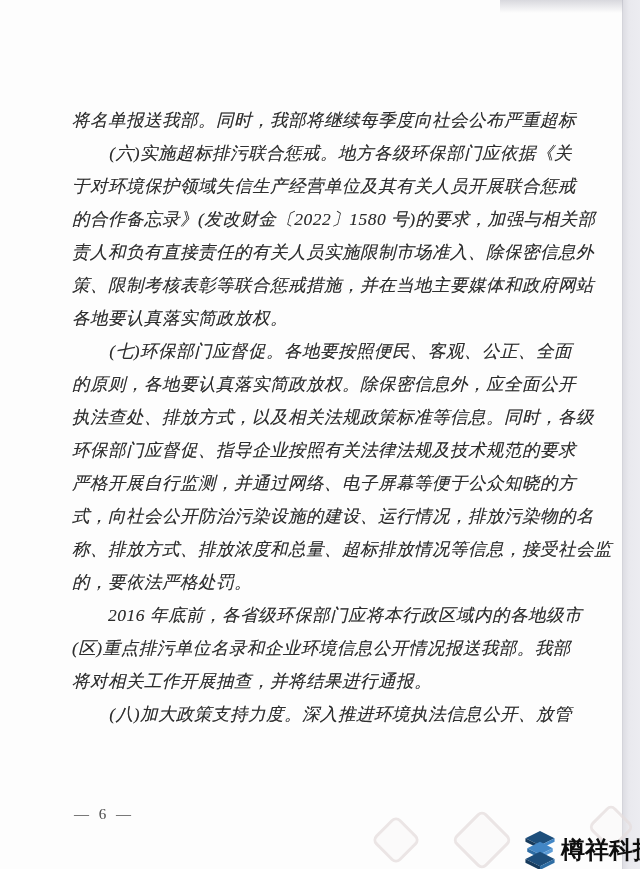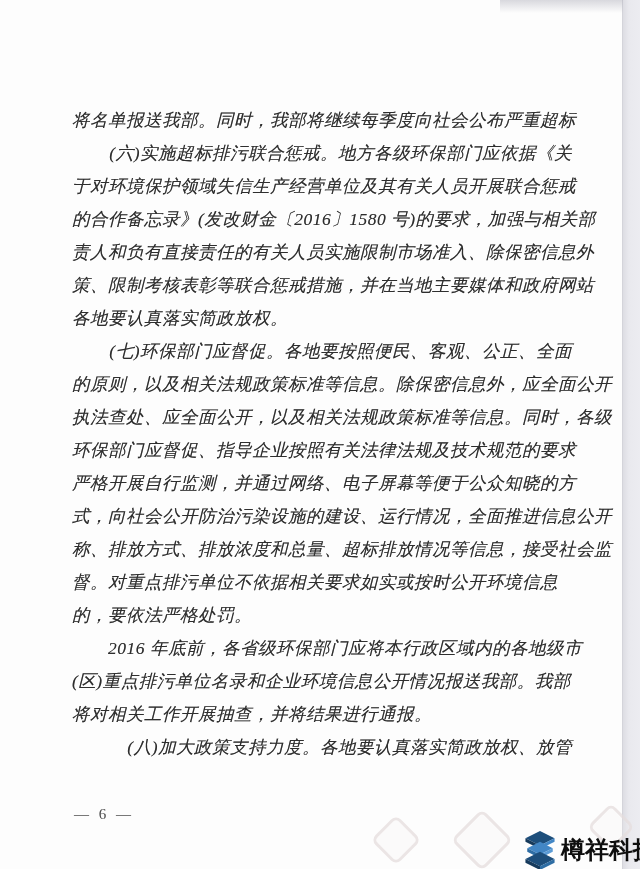"的合作备忘录》(发改财金〔2016〕1580 号)的要求，加强与相关部" div.line { text: 2016 -> 2022 }
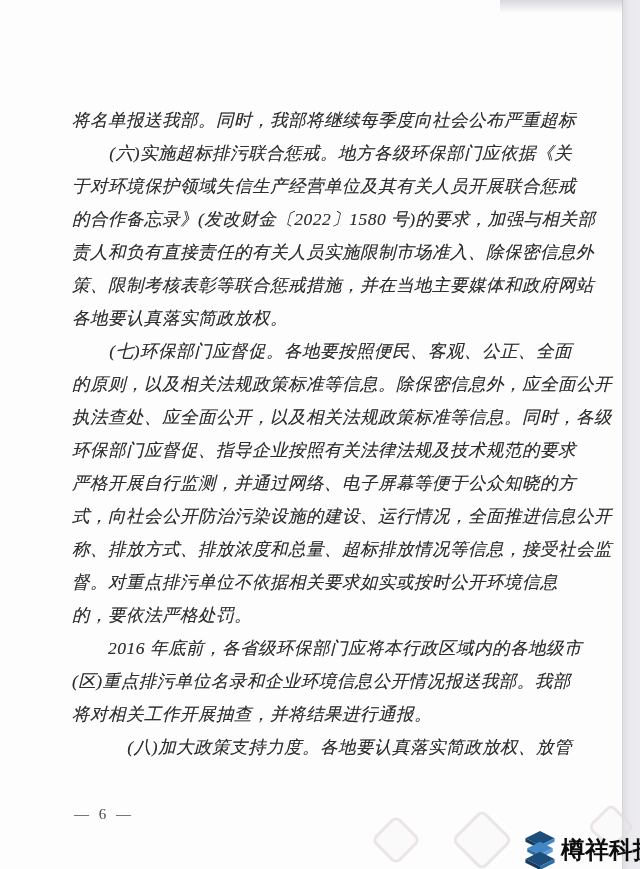"的原则，以及相关法规政策标准等信息。除保密信息外，应全面公开" div.line { text: 以及相关法规政策标准等信息 -> 各地要认真落实简政放权 }
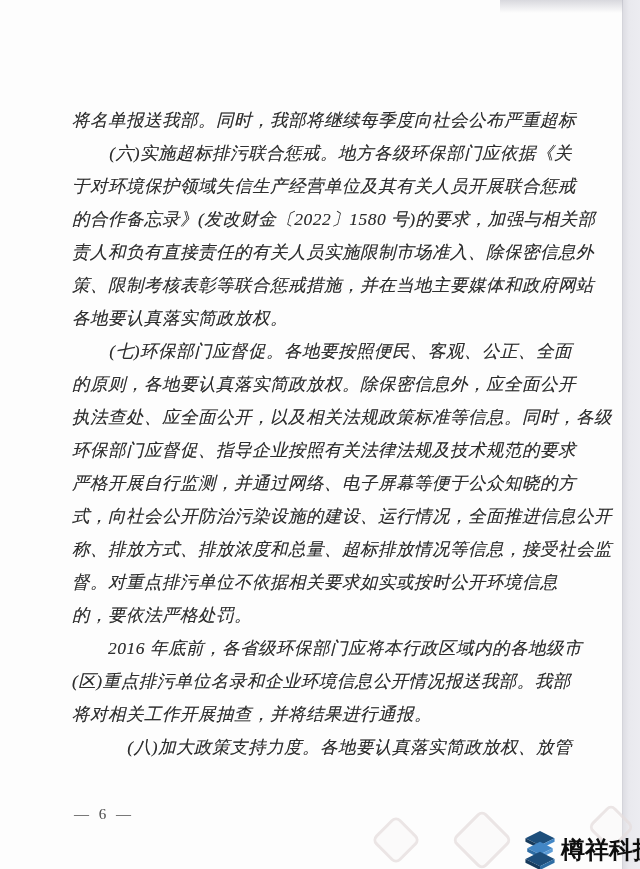"执法查处、应全面公开，以及相关法规政策标准等信息。同时，各级" div.line { text: 应全面公开 -> 排放方式 }
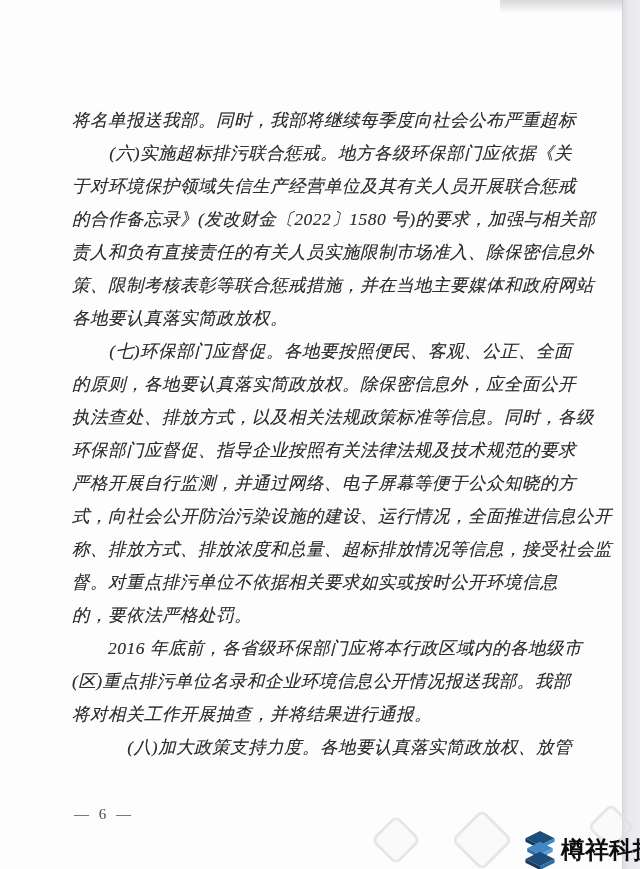"式，向社会公开防治污染设施的建设、运行情况，全面推进信息公开" div.line { text: 全面推进信息公开 -> 排放污染物的名 }
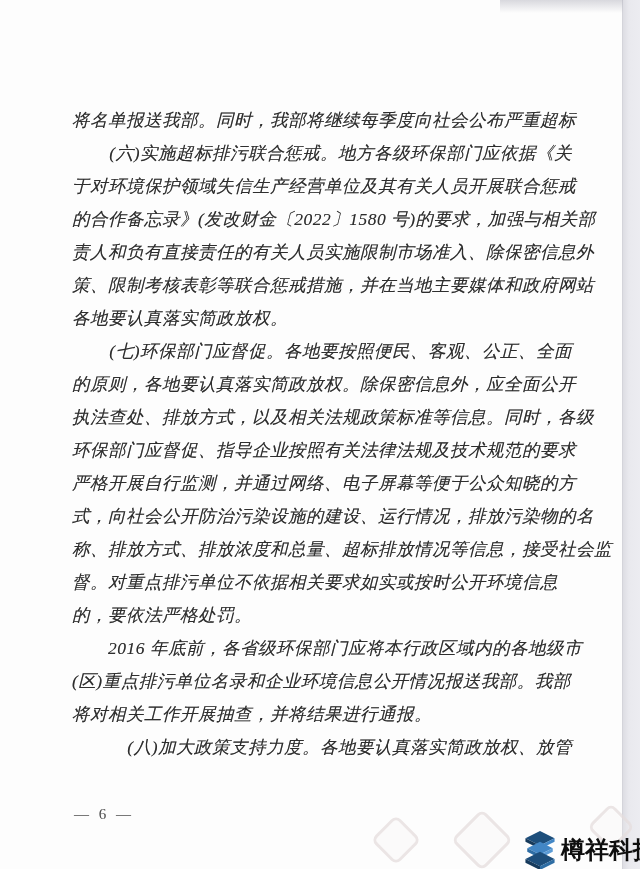"督。对重点排污单位不依据相关要求如实或按时公开环境信息" div.line { html: <div>督。对重点排污单位不依据相关要求如实或按时公开环境信息</div> -> none }
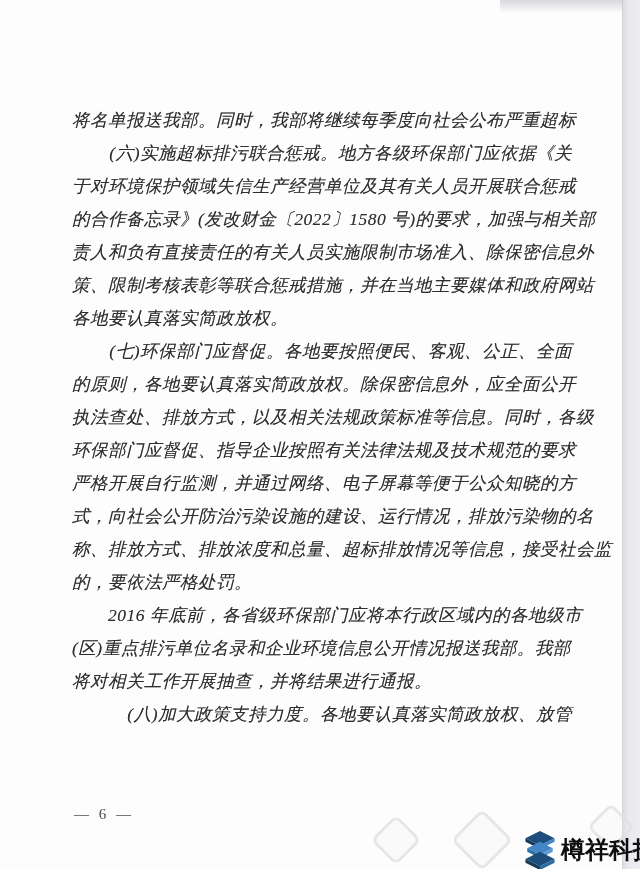"(八)加大政策支持力度。各地要认真落实简政放权、放管" div.line { text: 各地要认真落实简政放权 -> 深入推进环境执法信息公开 }
